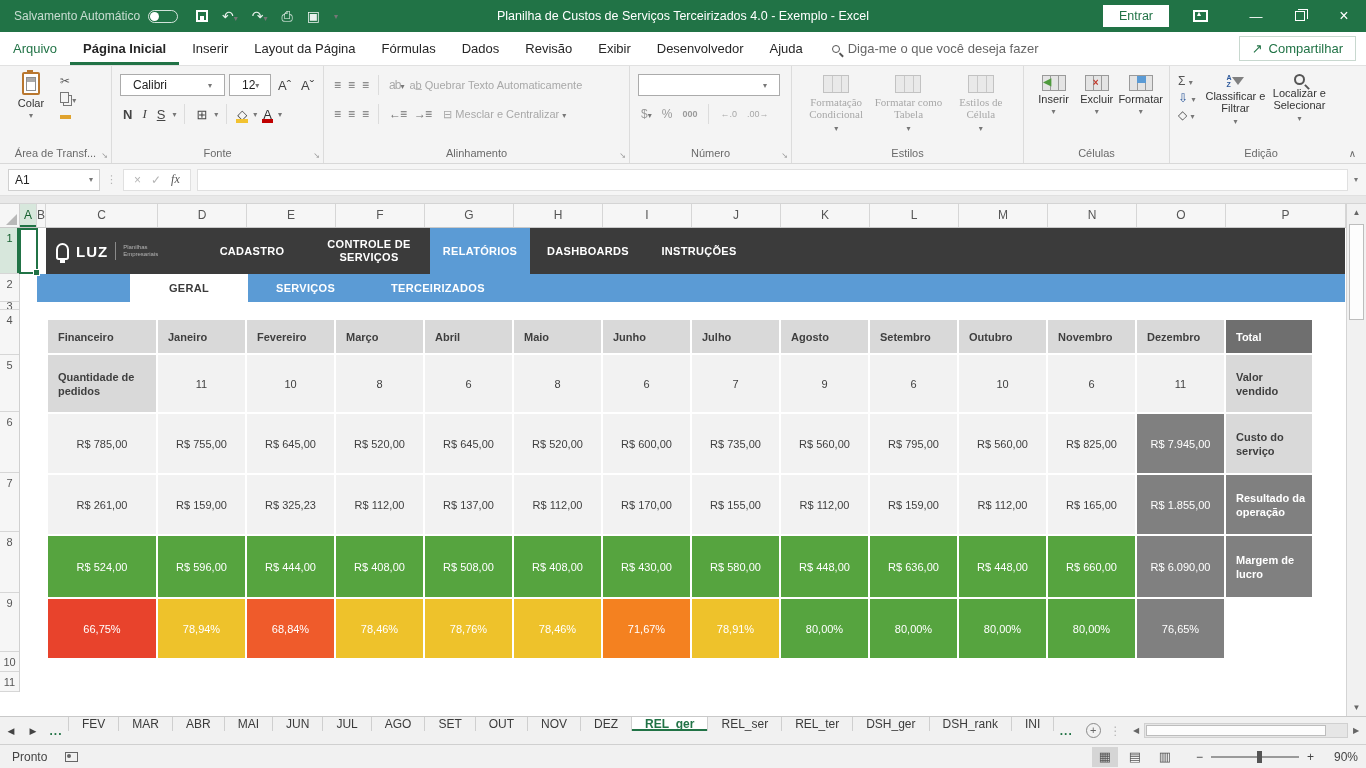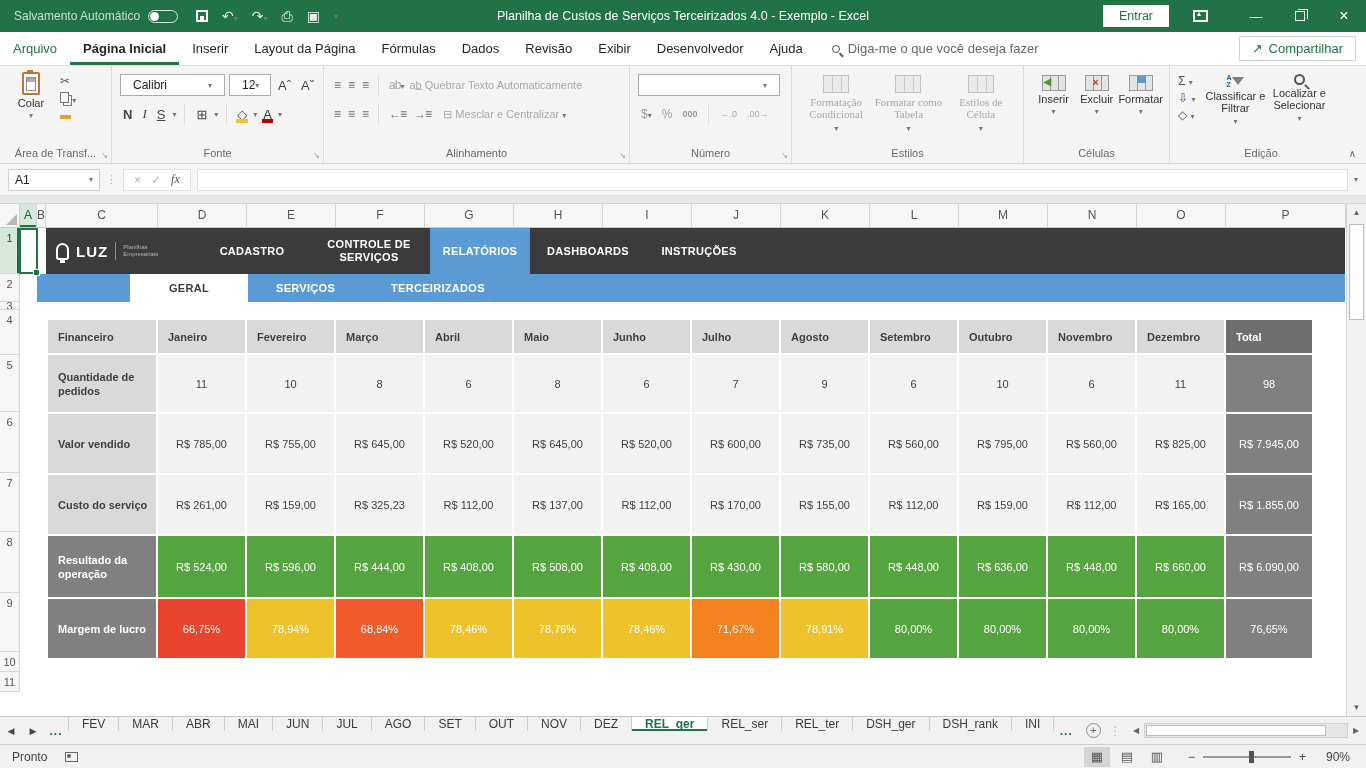"98" div.c { html: <div>98</div> -> none }
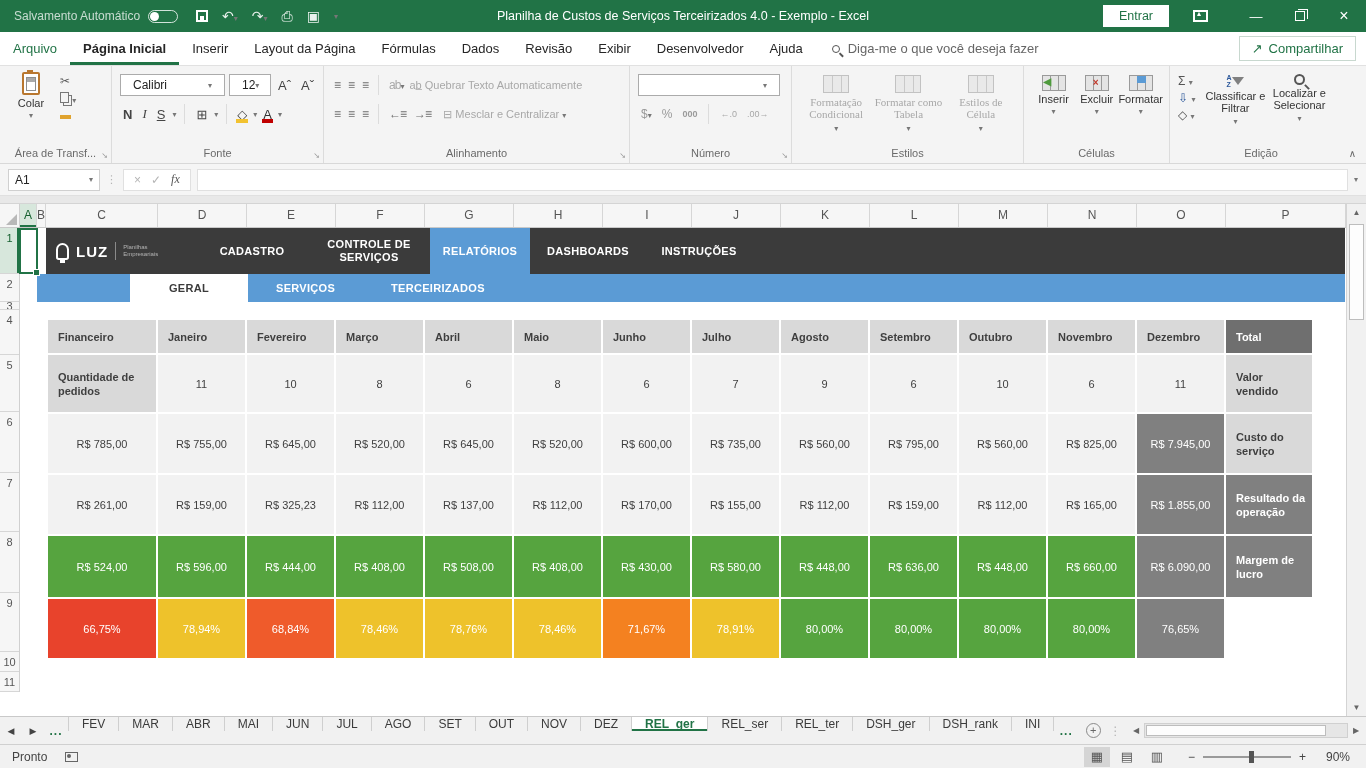"90%" .zpct { margin-right: 16px -> 8px }
